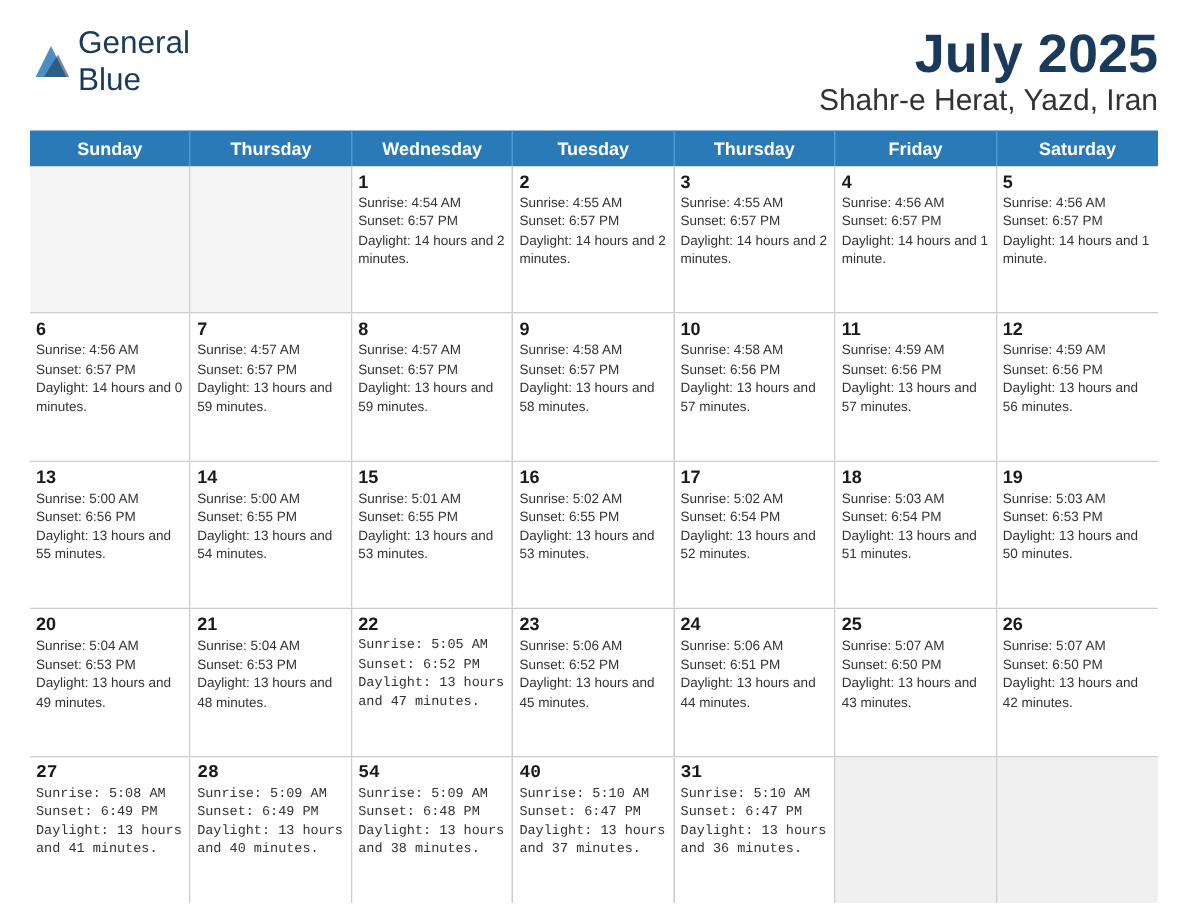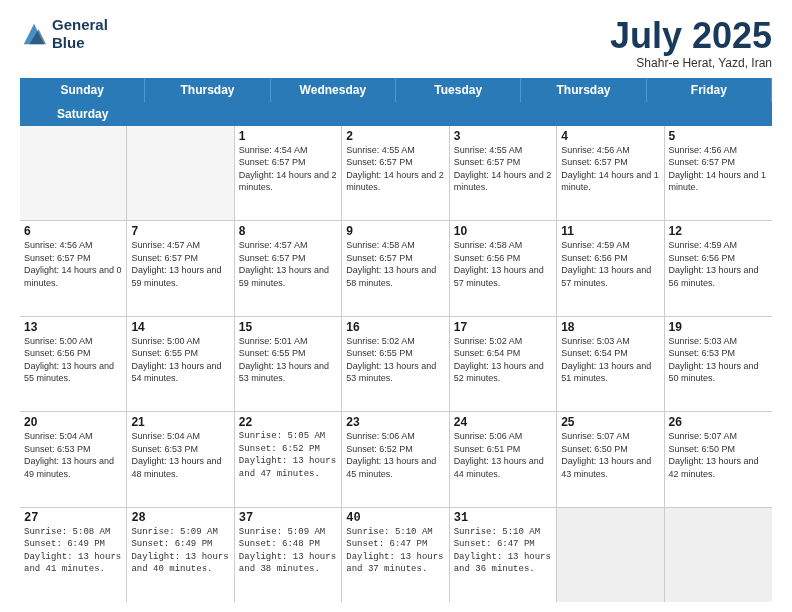"General" .logo-text { font-size: 15px -> 21px; font-weight: bold -> normal }
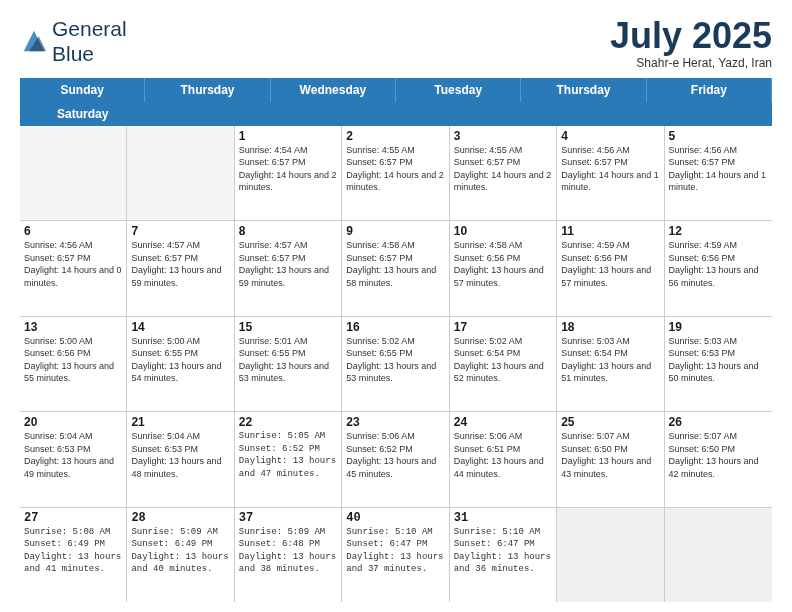"Shahr-e Herat, Yazd, Iran" .subtitle { font-size: 12px -> 20px }
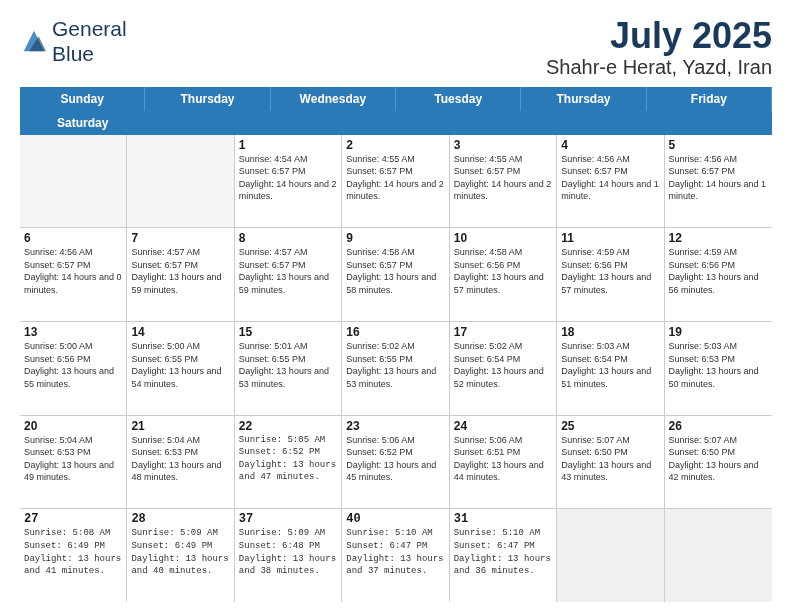"Sunday" .cal-header { grid-template-columns: repeat(6, 1fr) -> repeat(7, 1fr) }
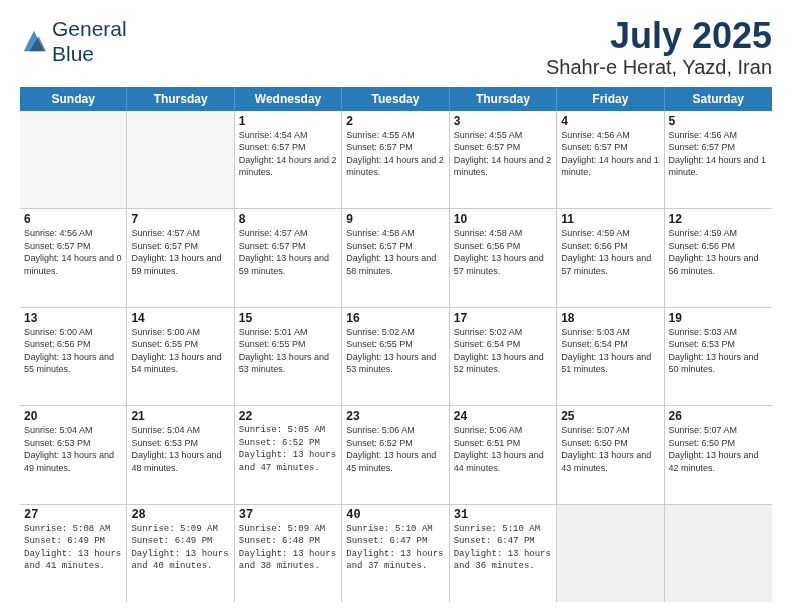"37" div.day-num { text: 37 -> 54 }
